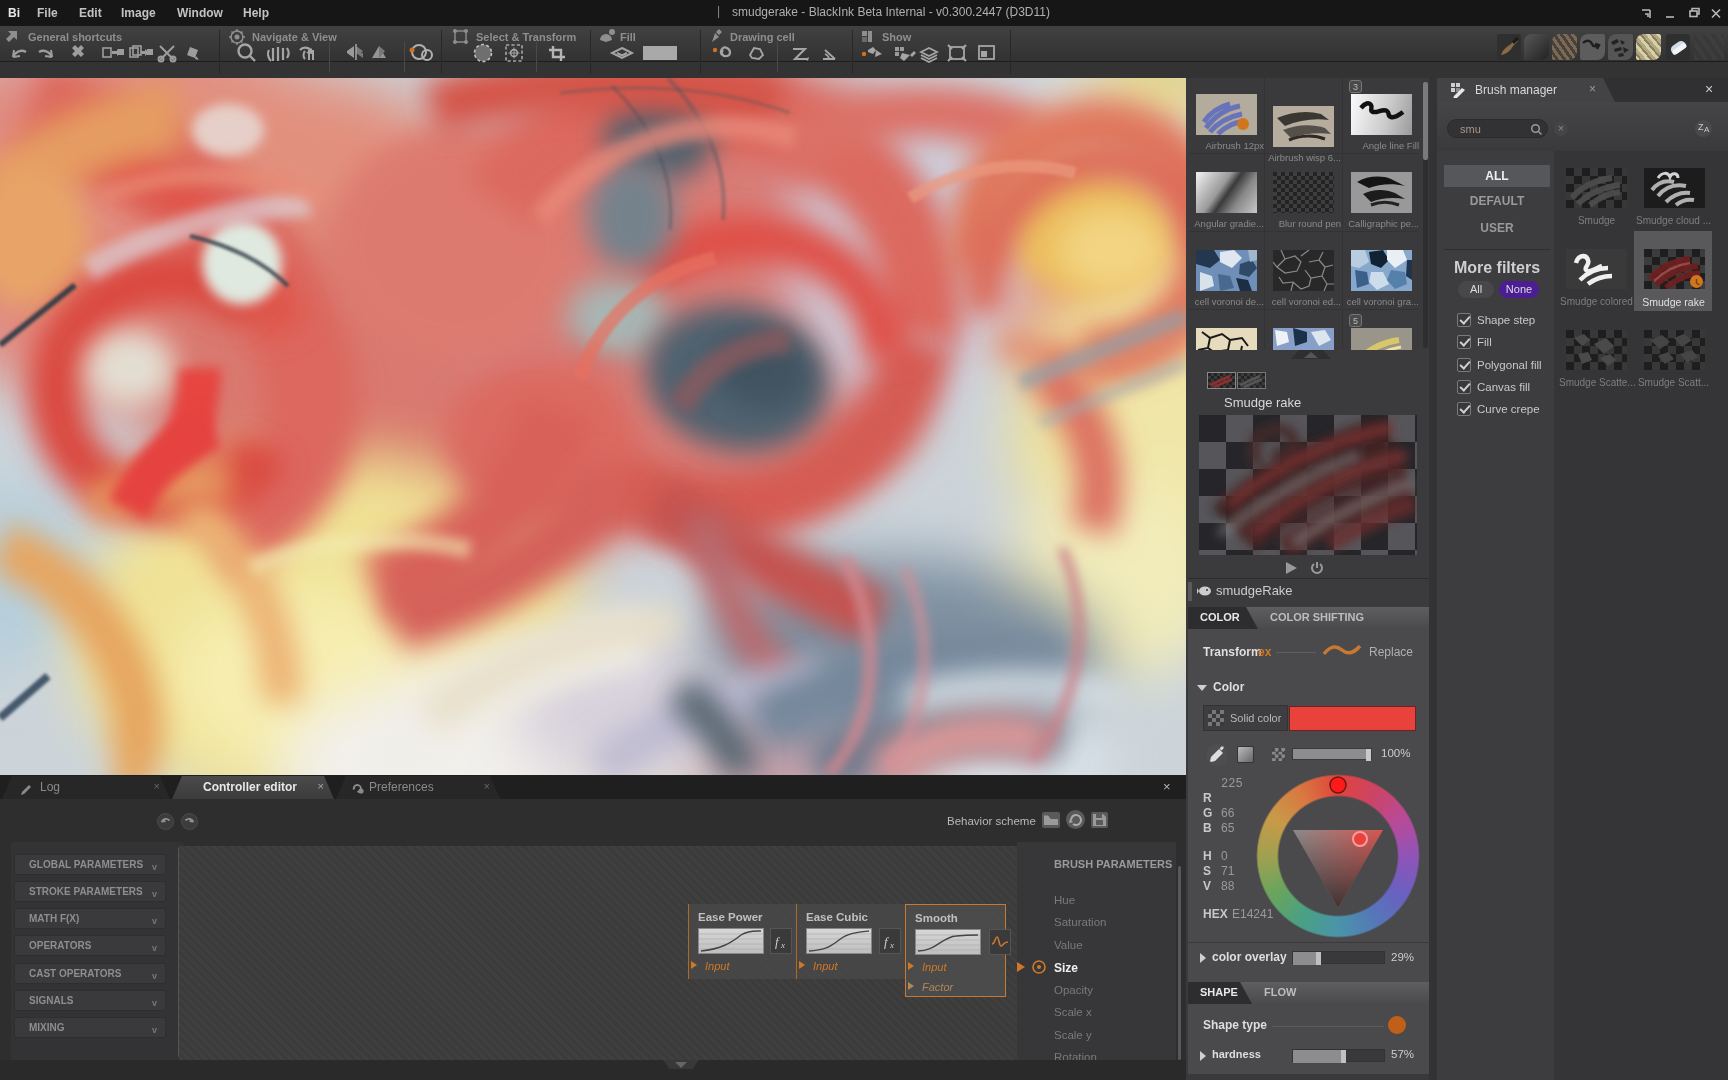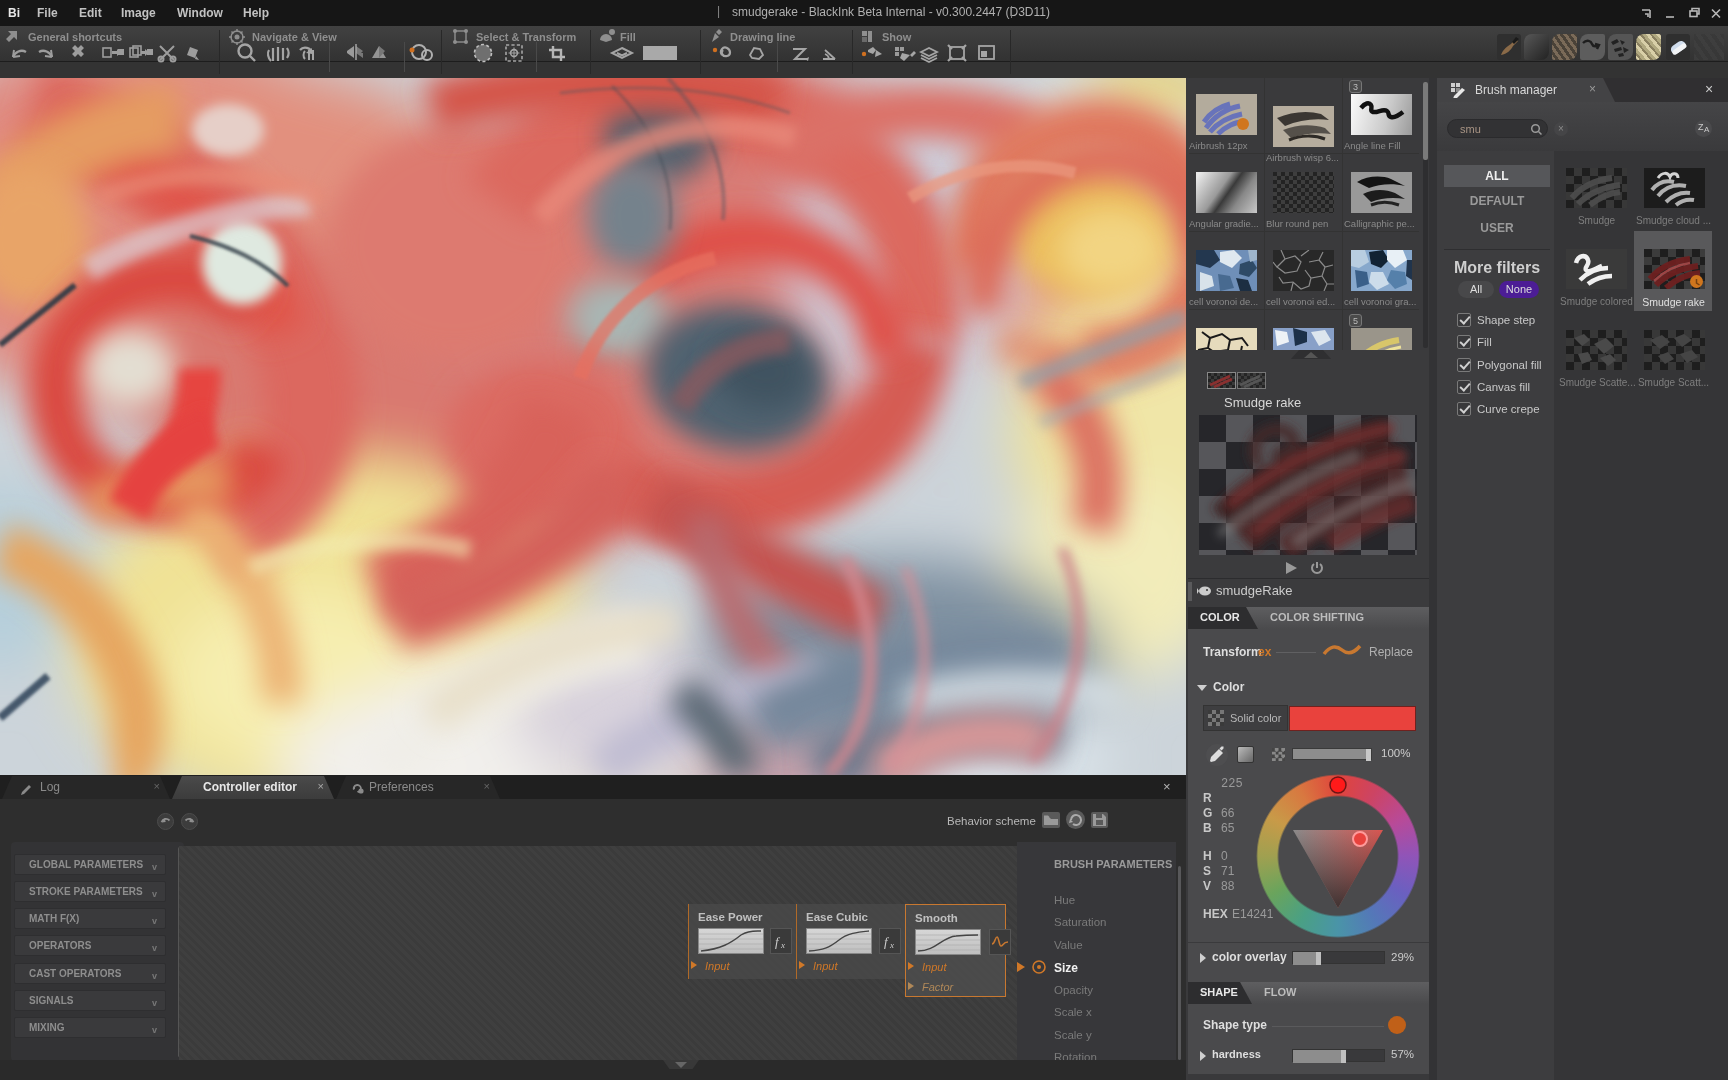"Drawing line" span.thead { text: line -> cell }
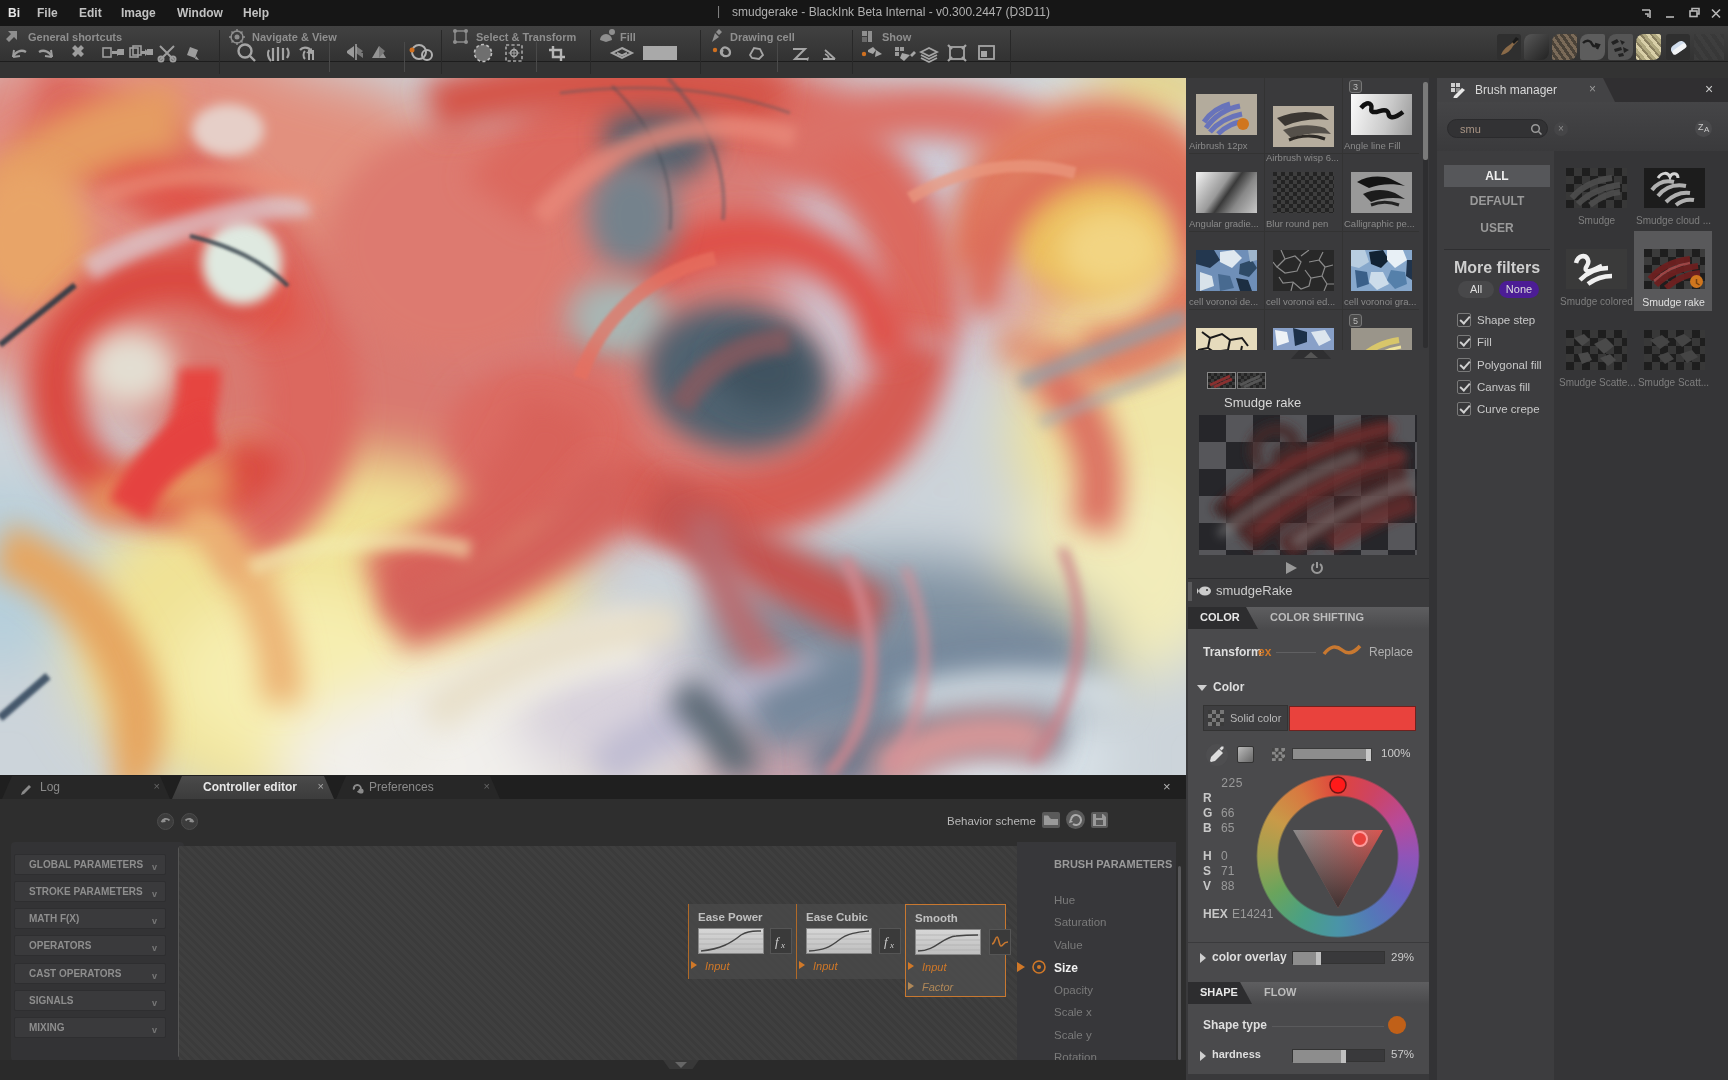"Airbrush 12px" .llabel { text-align: left -> right }
